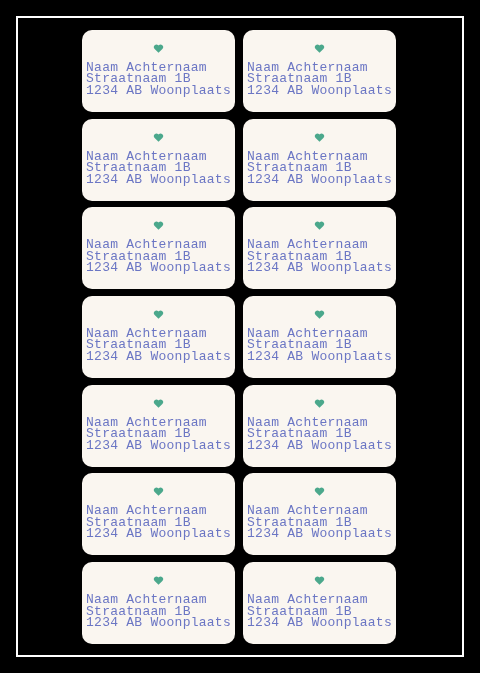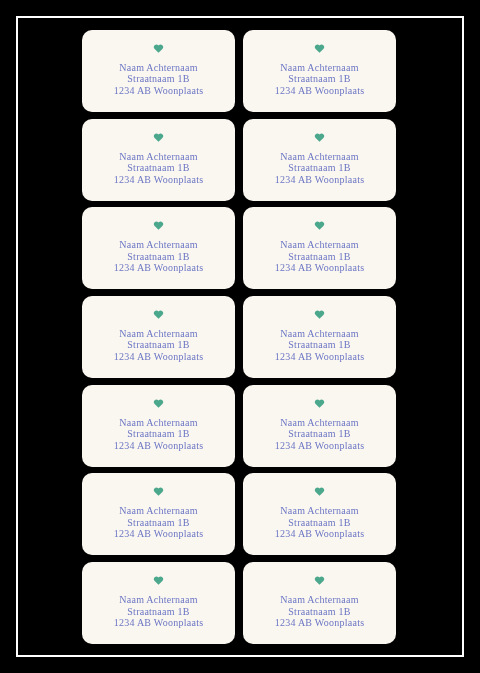"Naam Achternaam" .label-lines { font-family: Liberation Serif, serif -> Liberation Mono, monospace; font-size: 10px -> 13px; text-align: center -> none }
